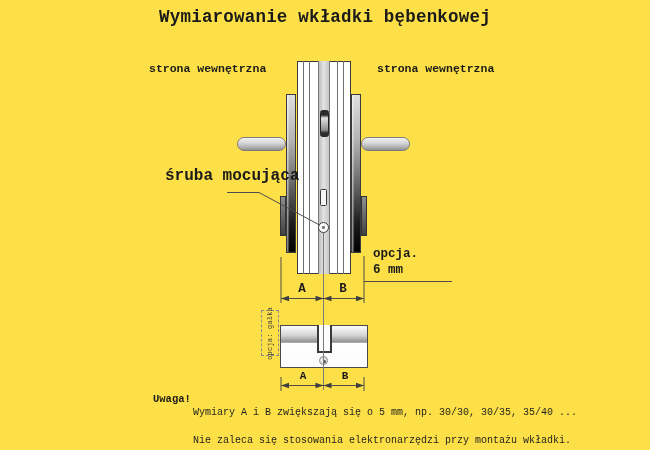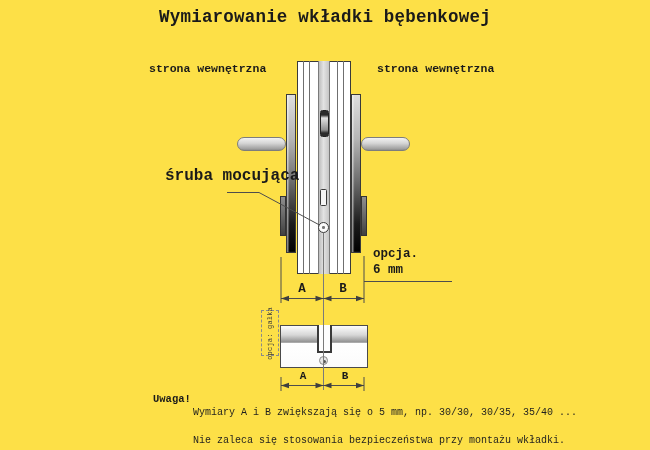"Nie zaleca się stosowania bezpieczeństwa" div.abs { text: bezpieczeństwa -> elektronarzędzi }
